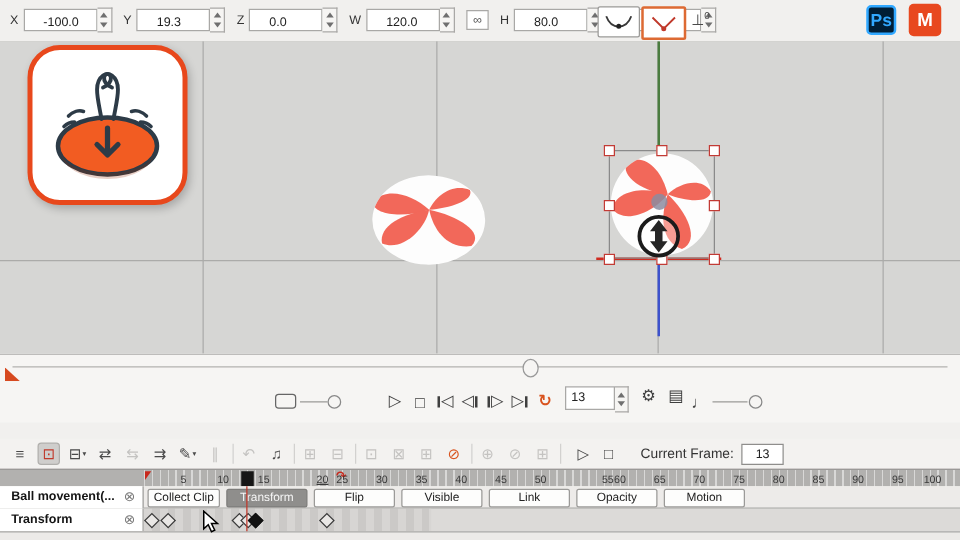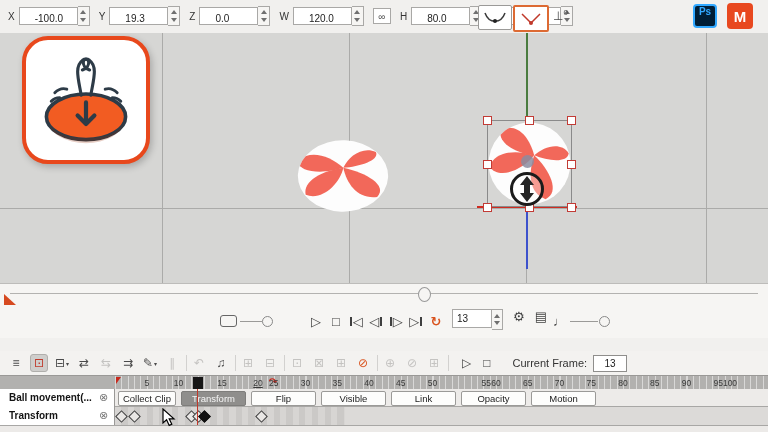"Ps" #ps-icon { align-items: flex-start -> center; font-size: 10px -> 14px }
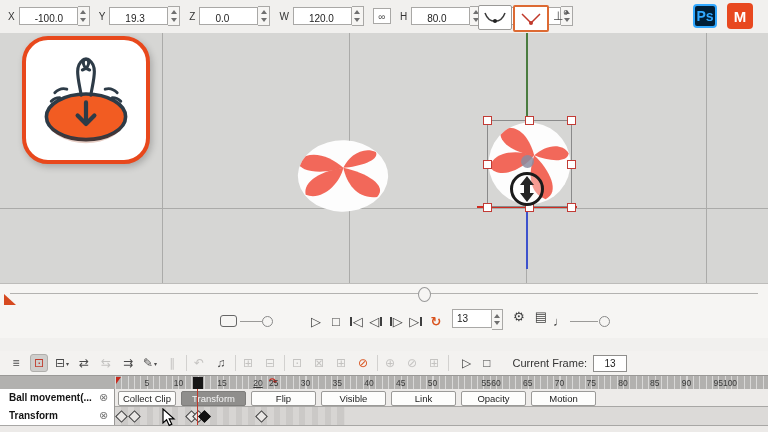"15" span.rnum { left: 212px -> 201px }
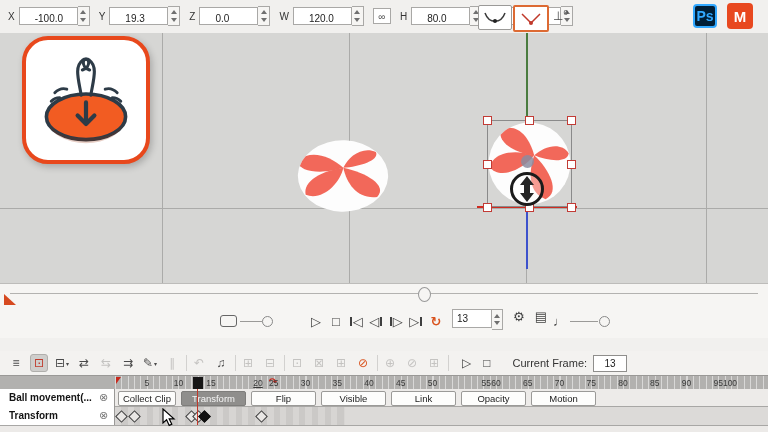"100" span.rnum { left: 720px -> 736px }
